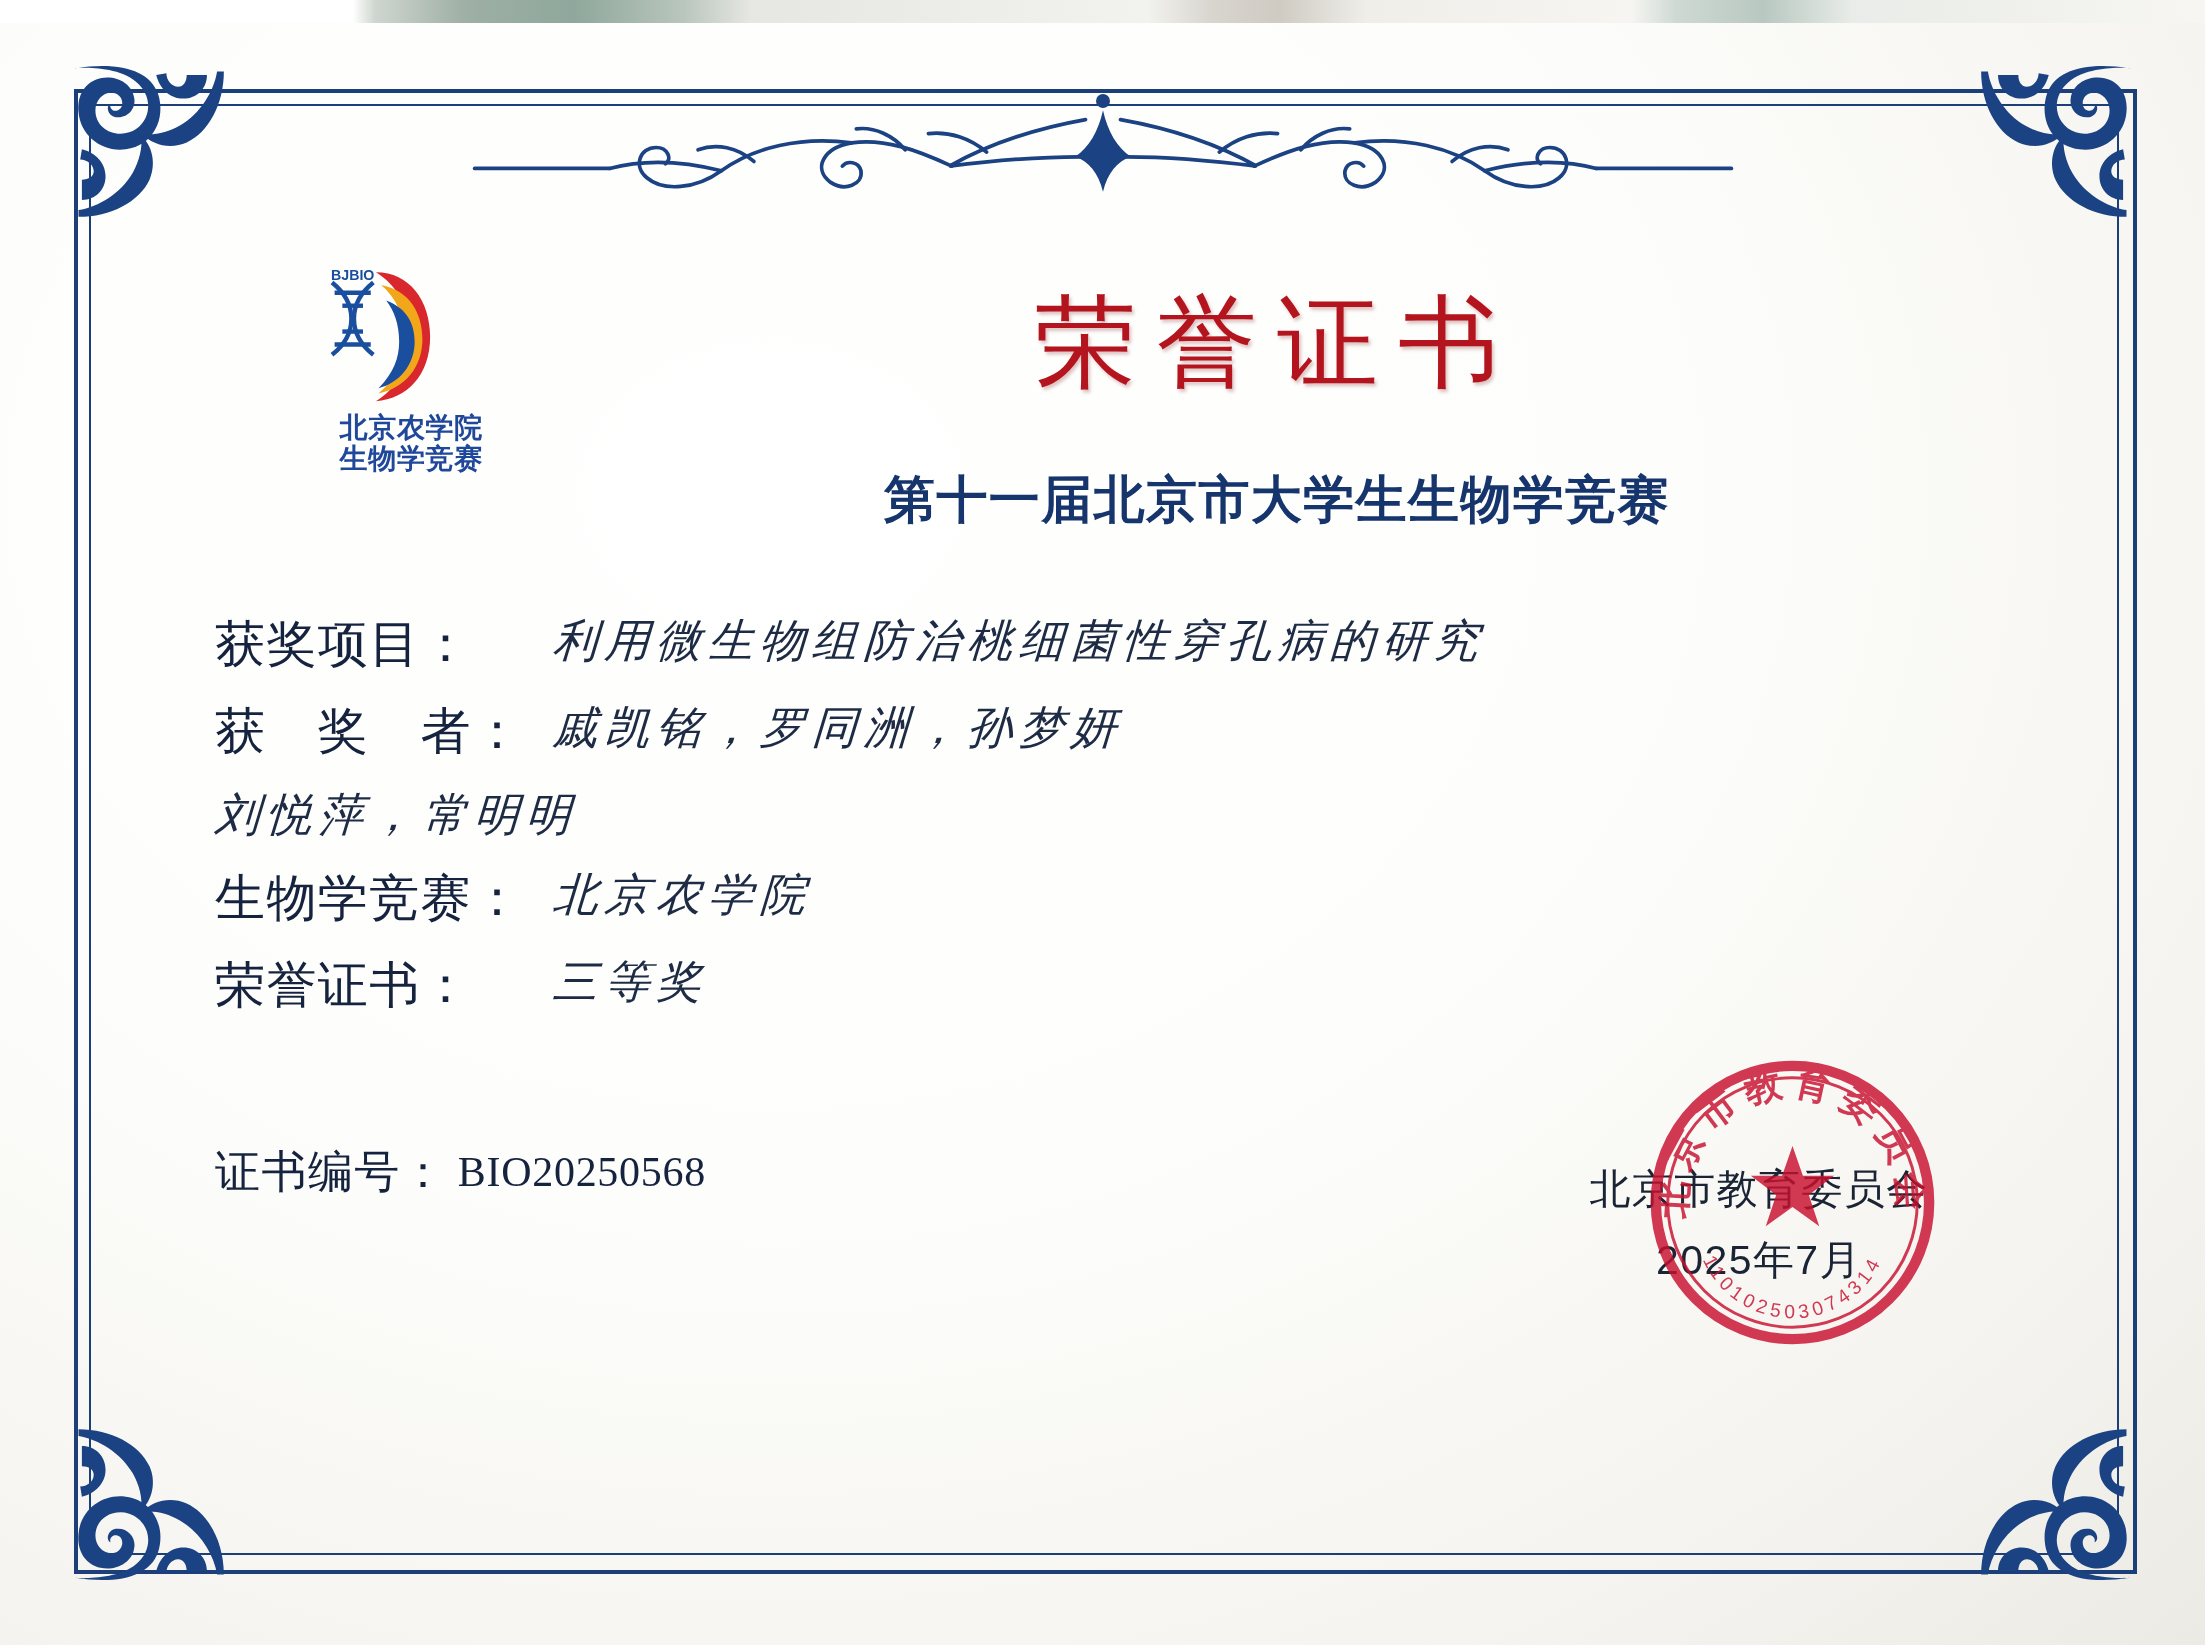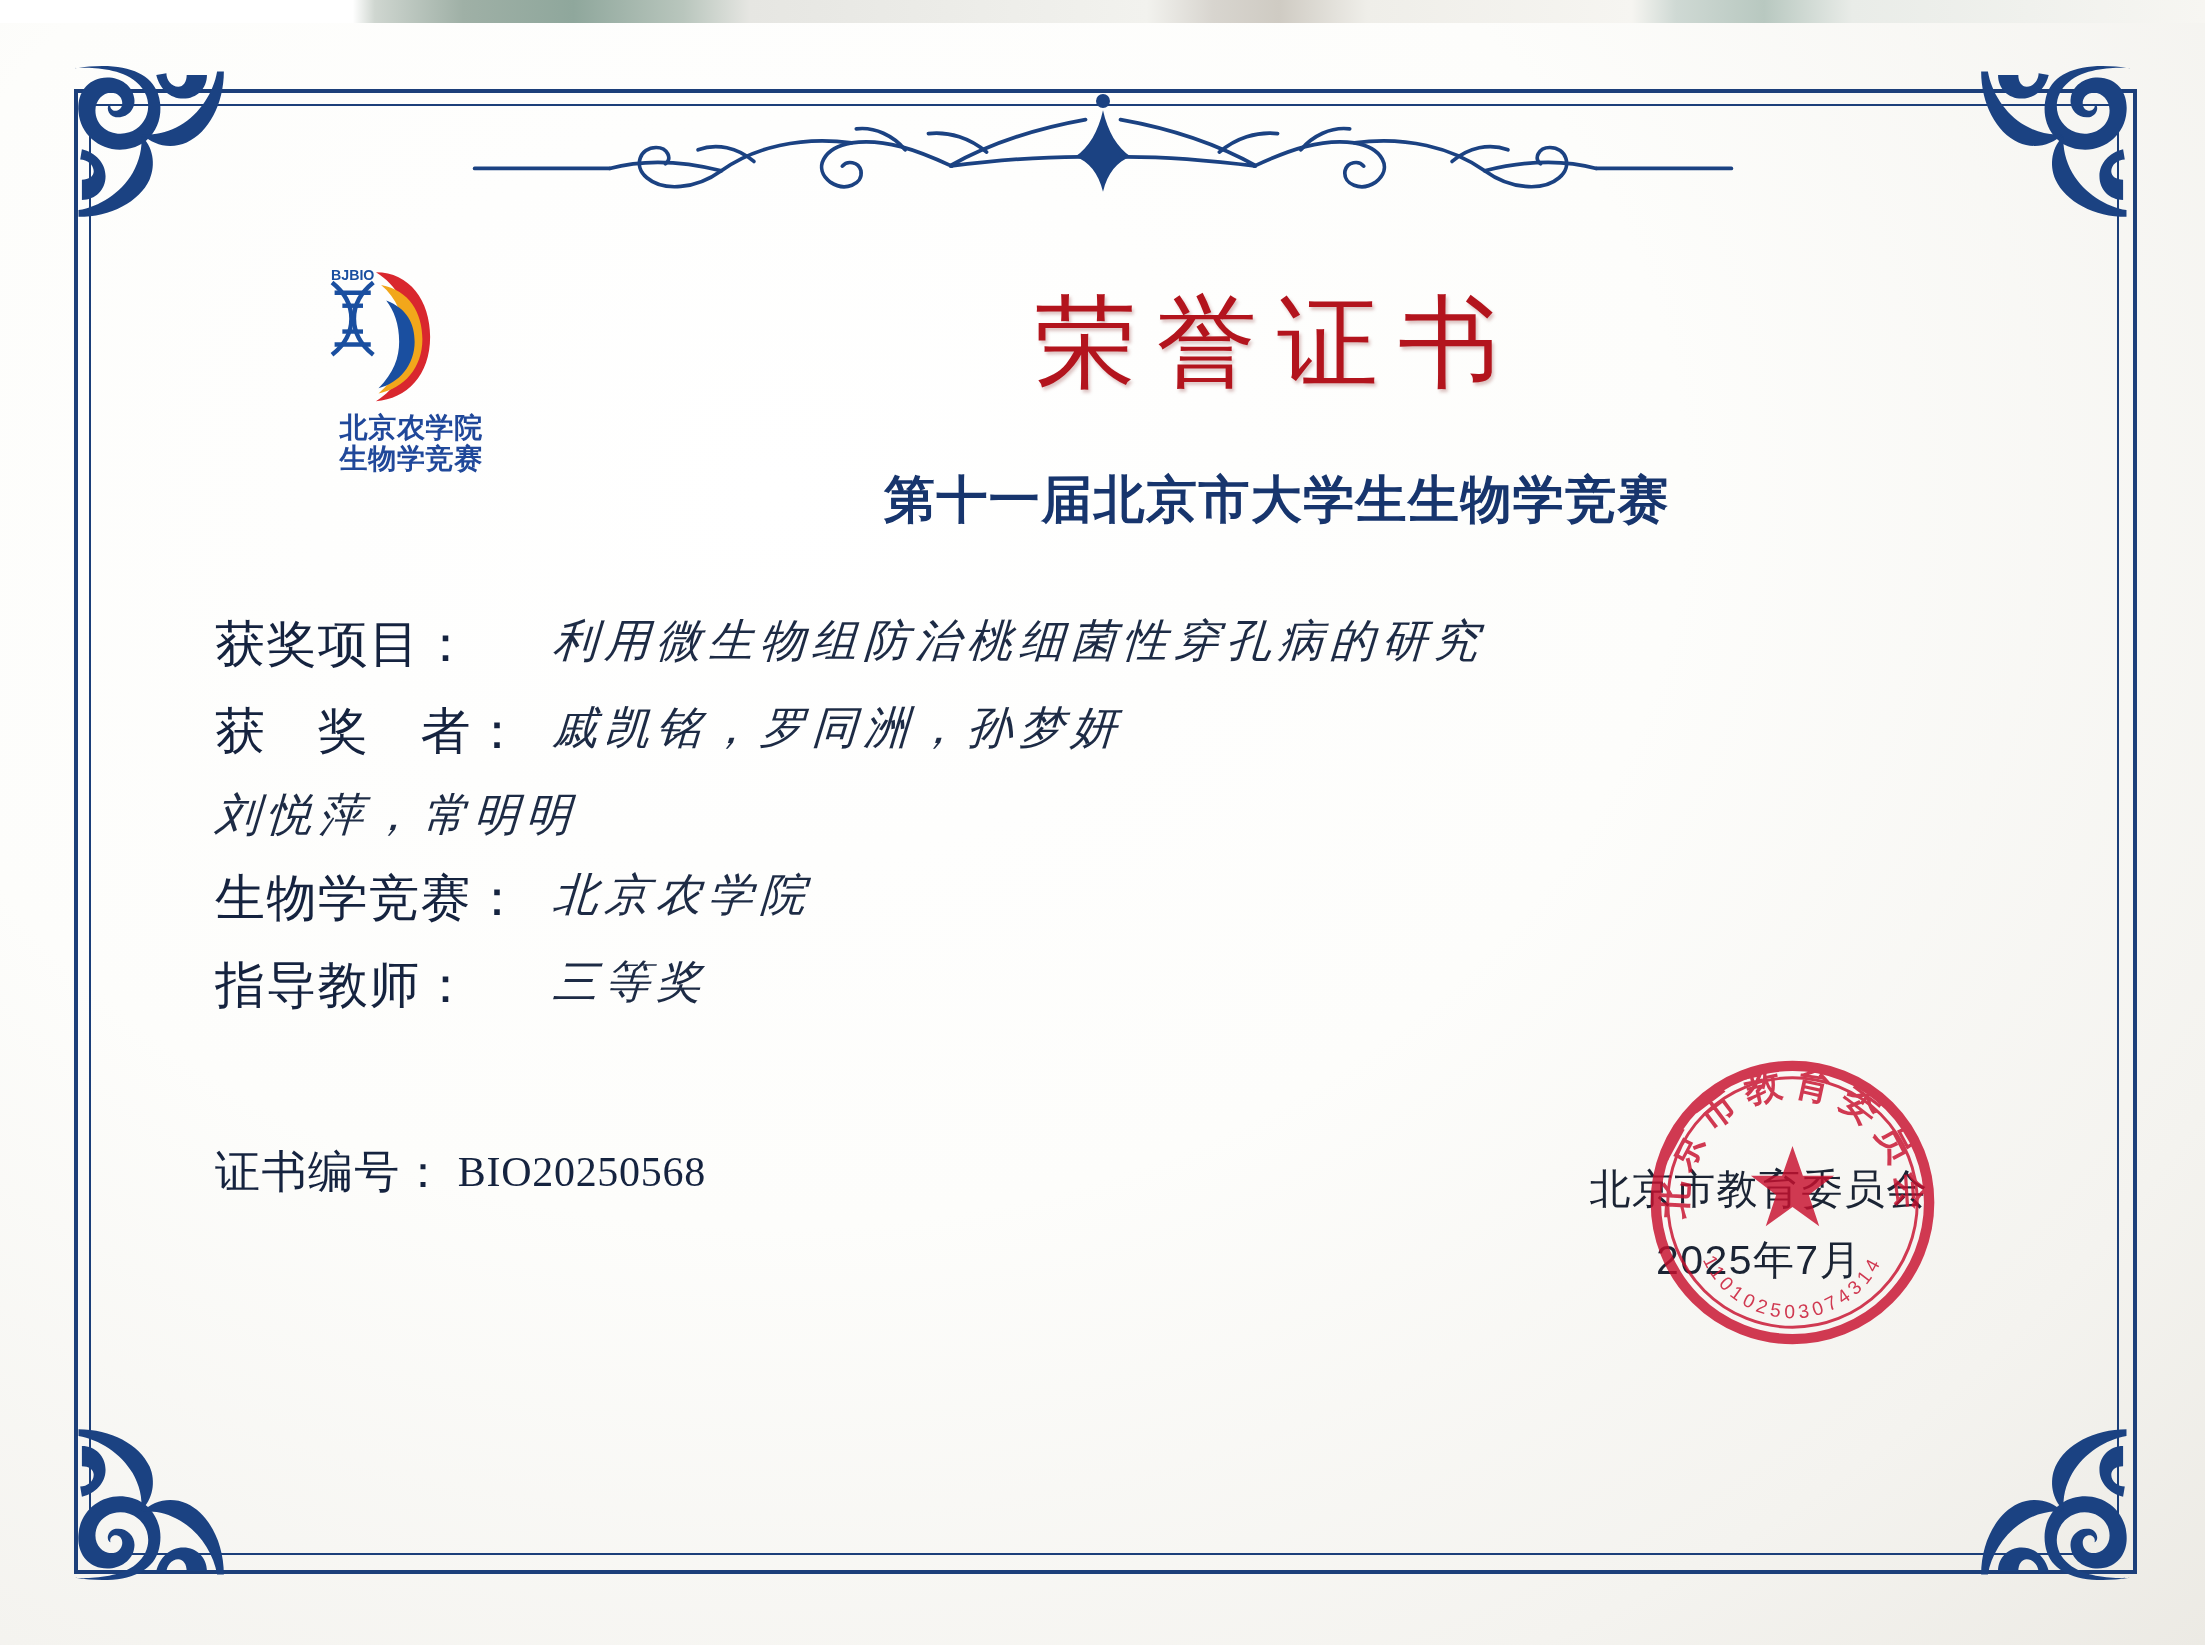"指导教师：" span.field-label { text: 指导教师 -> 荣誉证书 }
